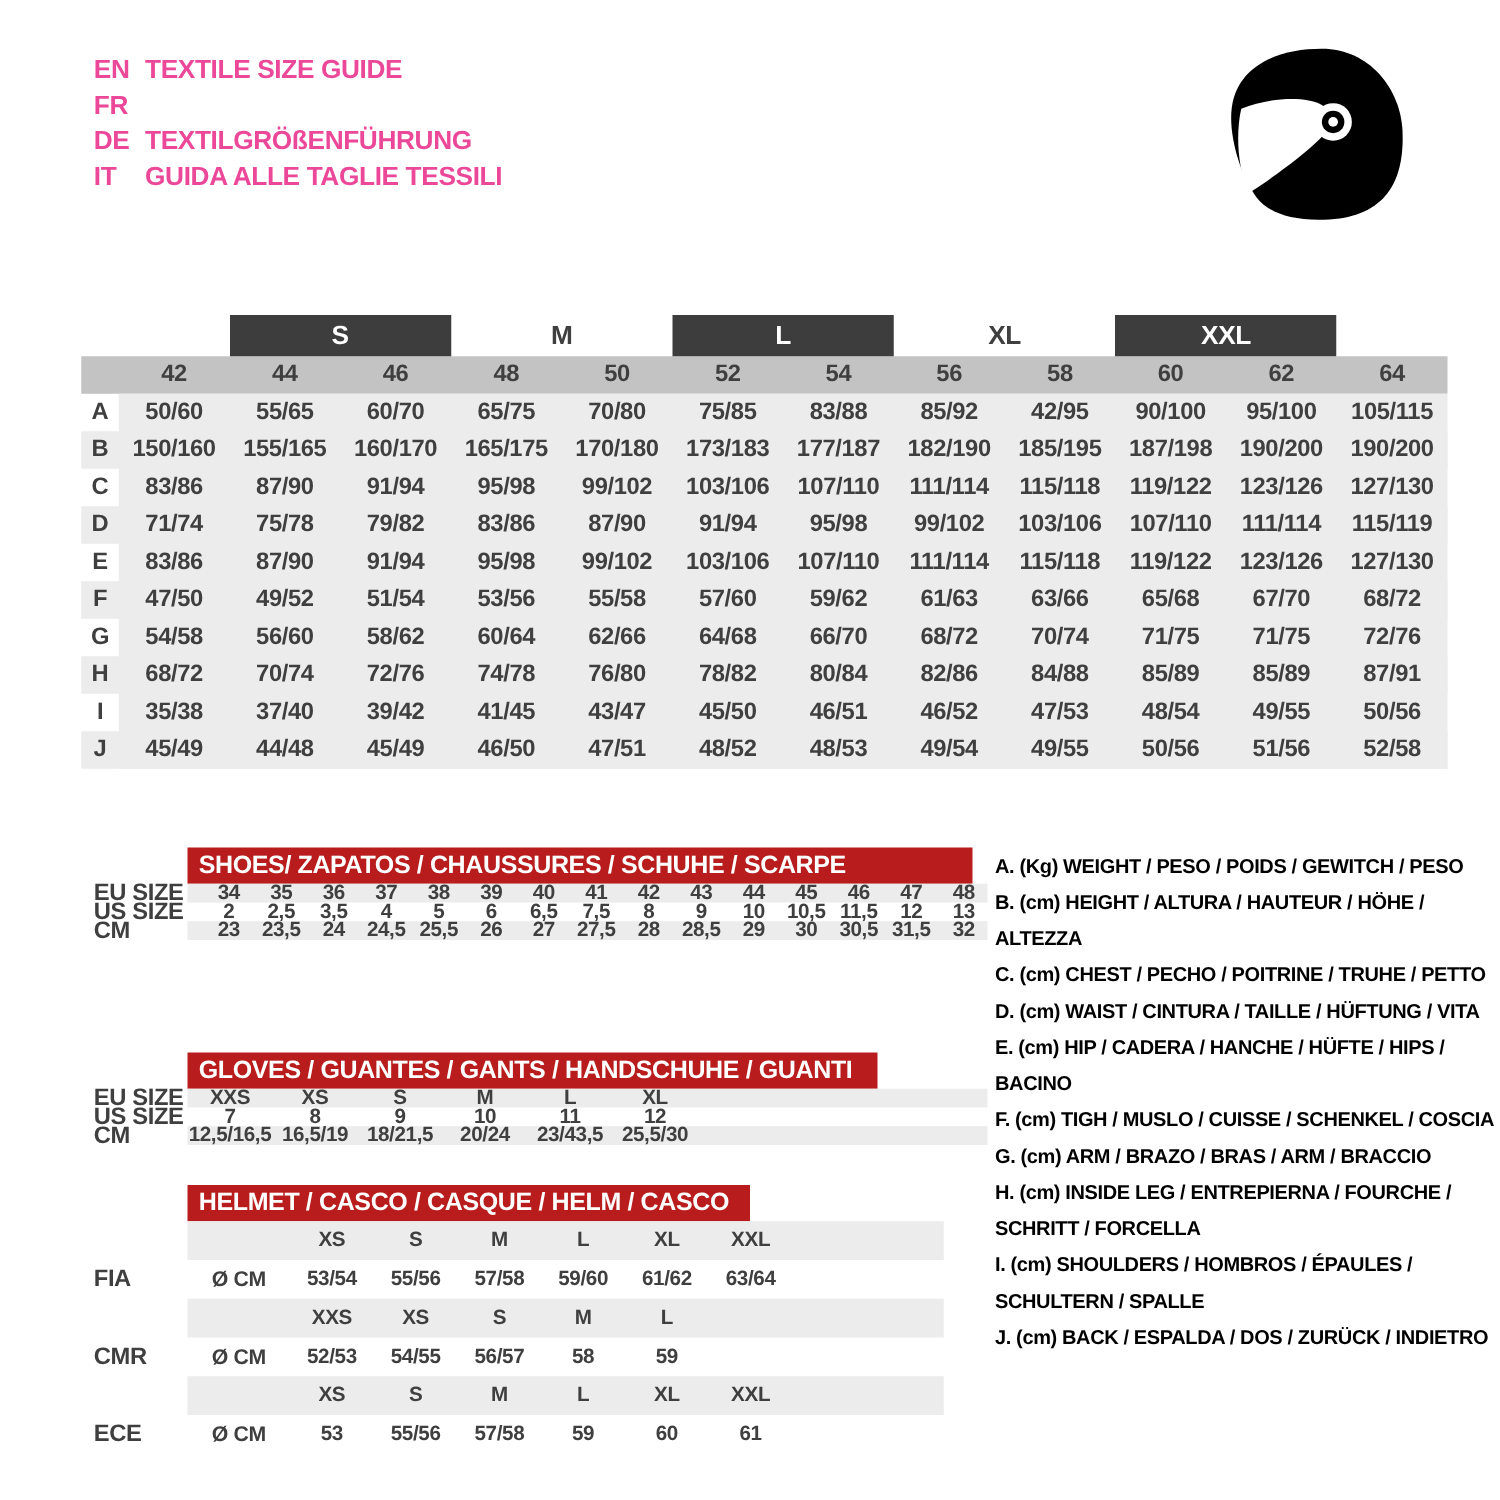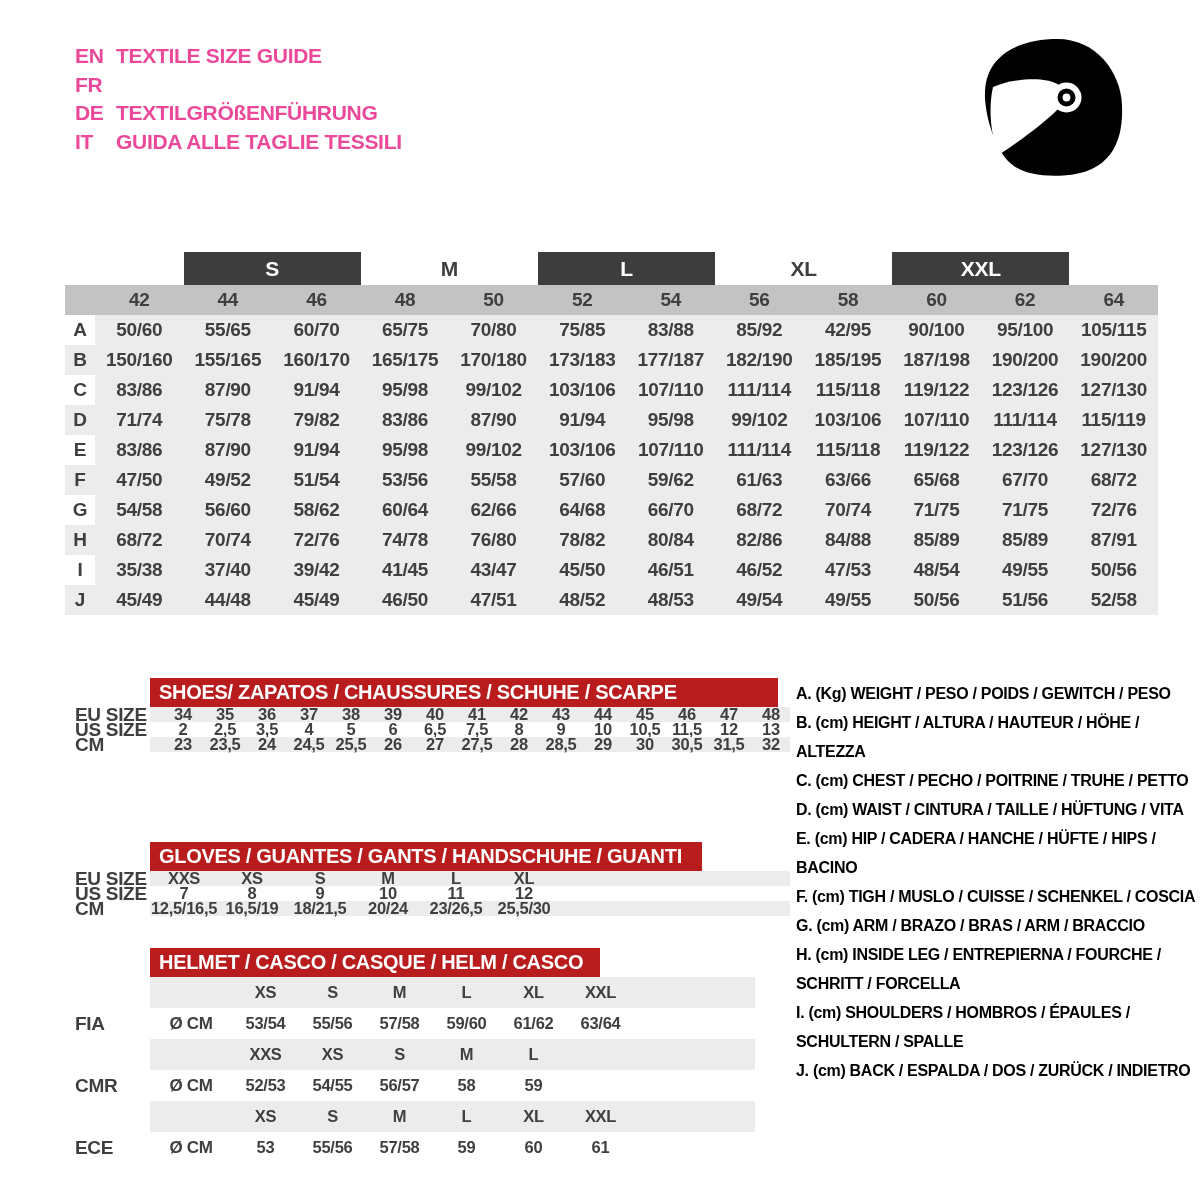"23/26,5" span.cell { text: 23/26,5 -> 23/43,5 }
